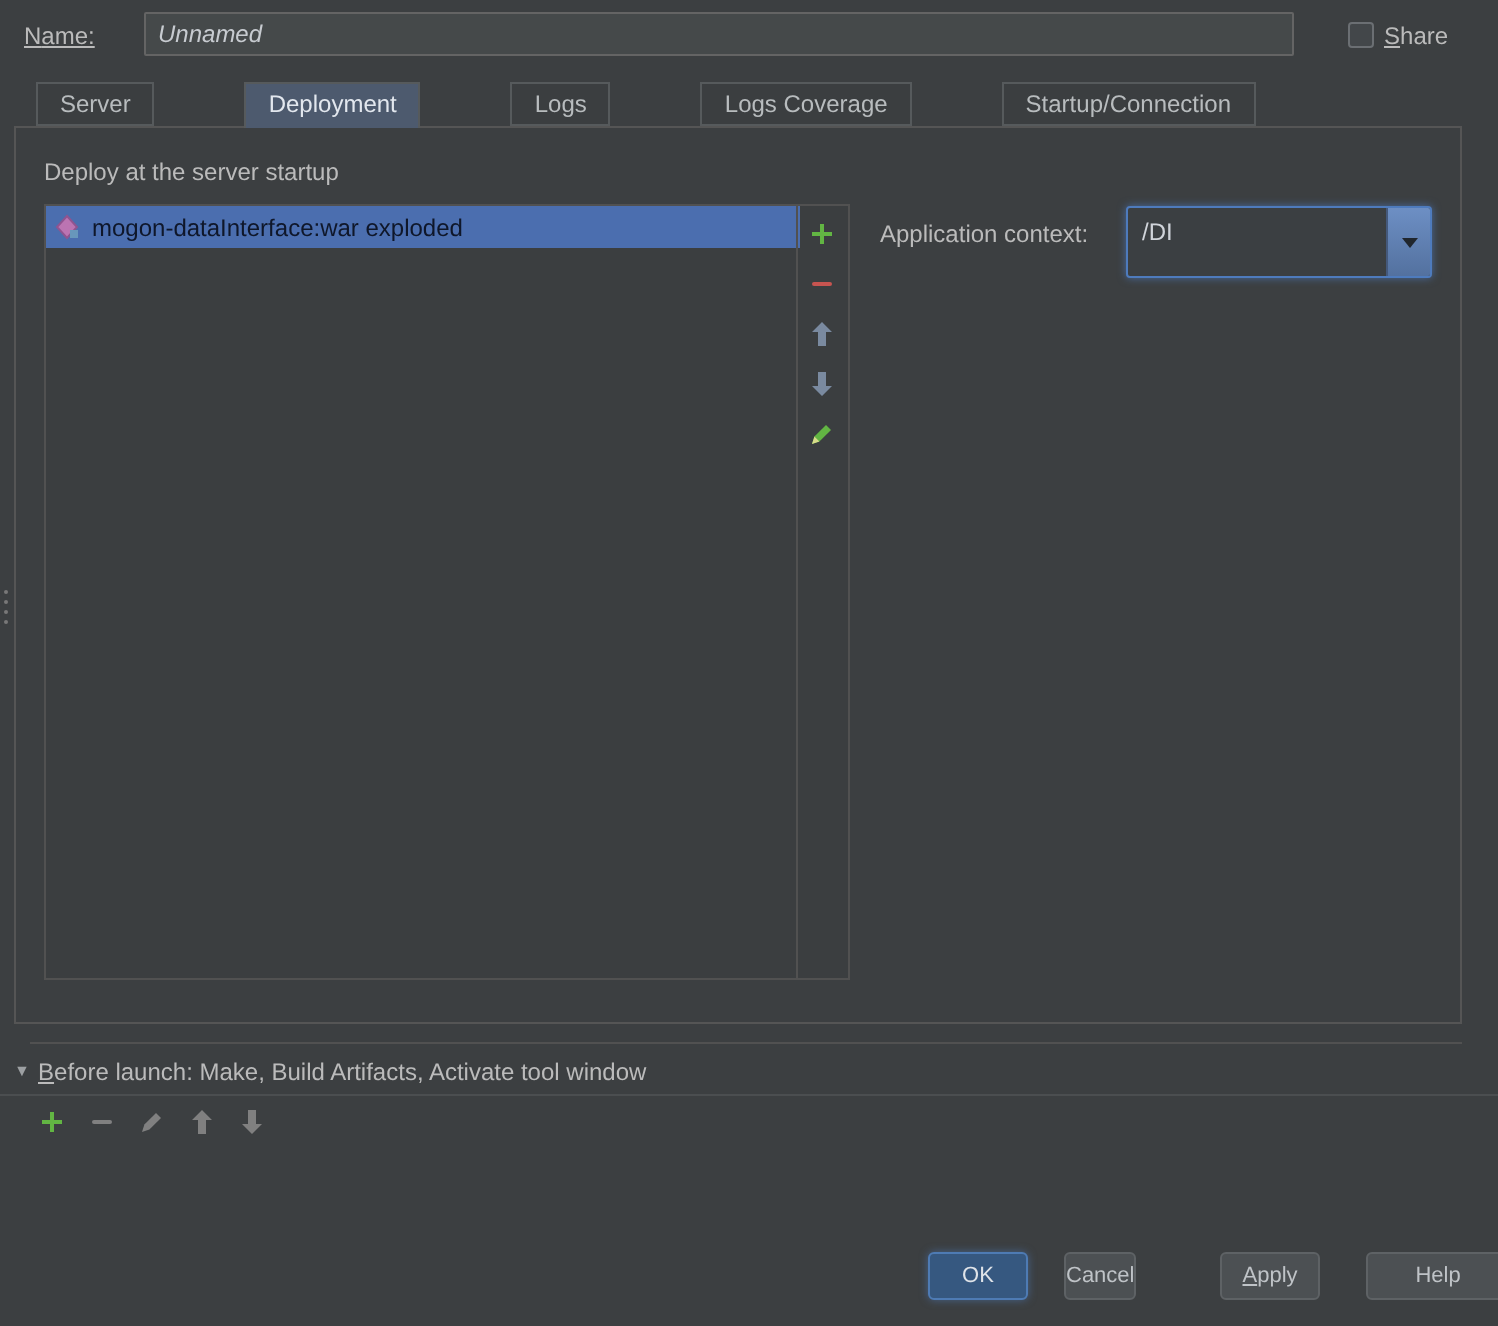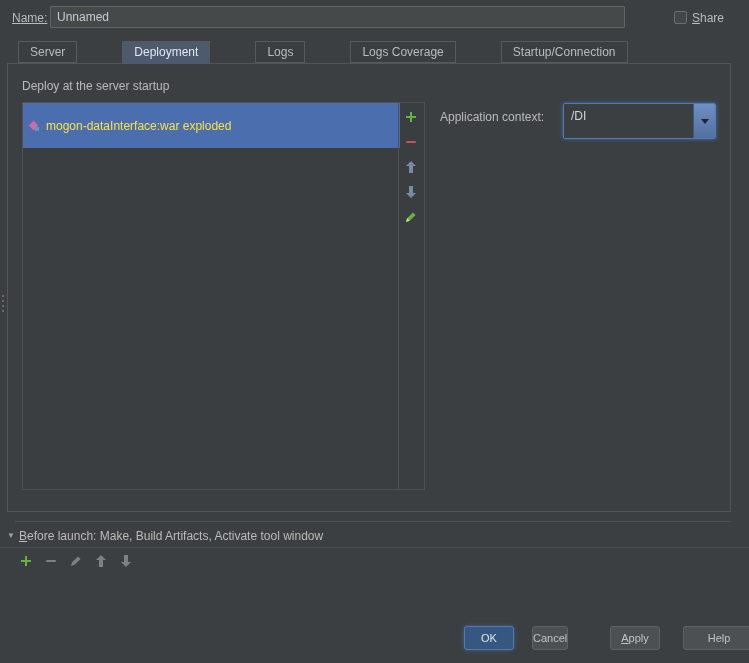"Unnamed" .name-input { font-style: none -> italic; left: 50px -> 72px }
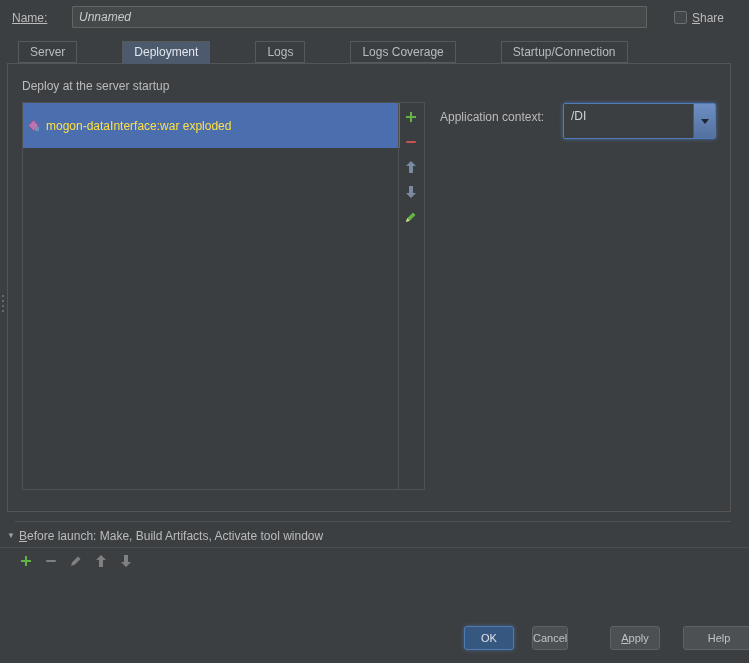"mogon-dataInterface:war exploded" .artifact-row { color: #fde047 -> #0f172a; padding: 12px 4px -> 0 4px }
